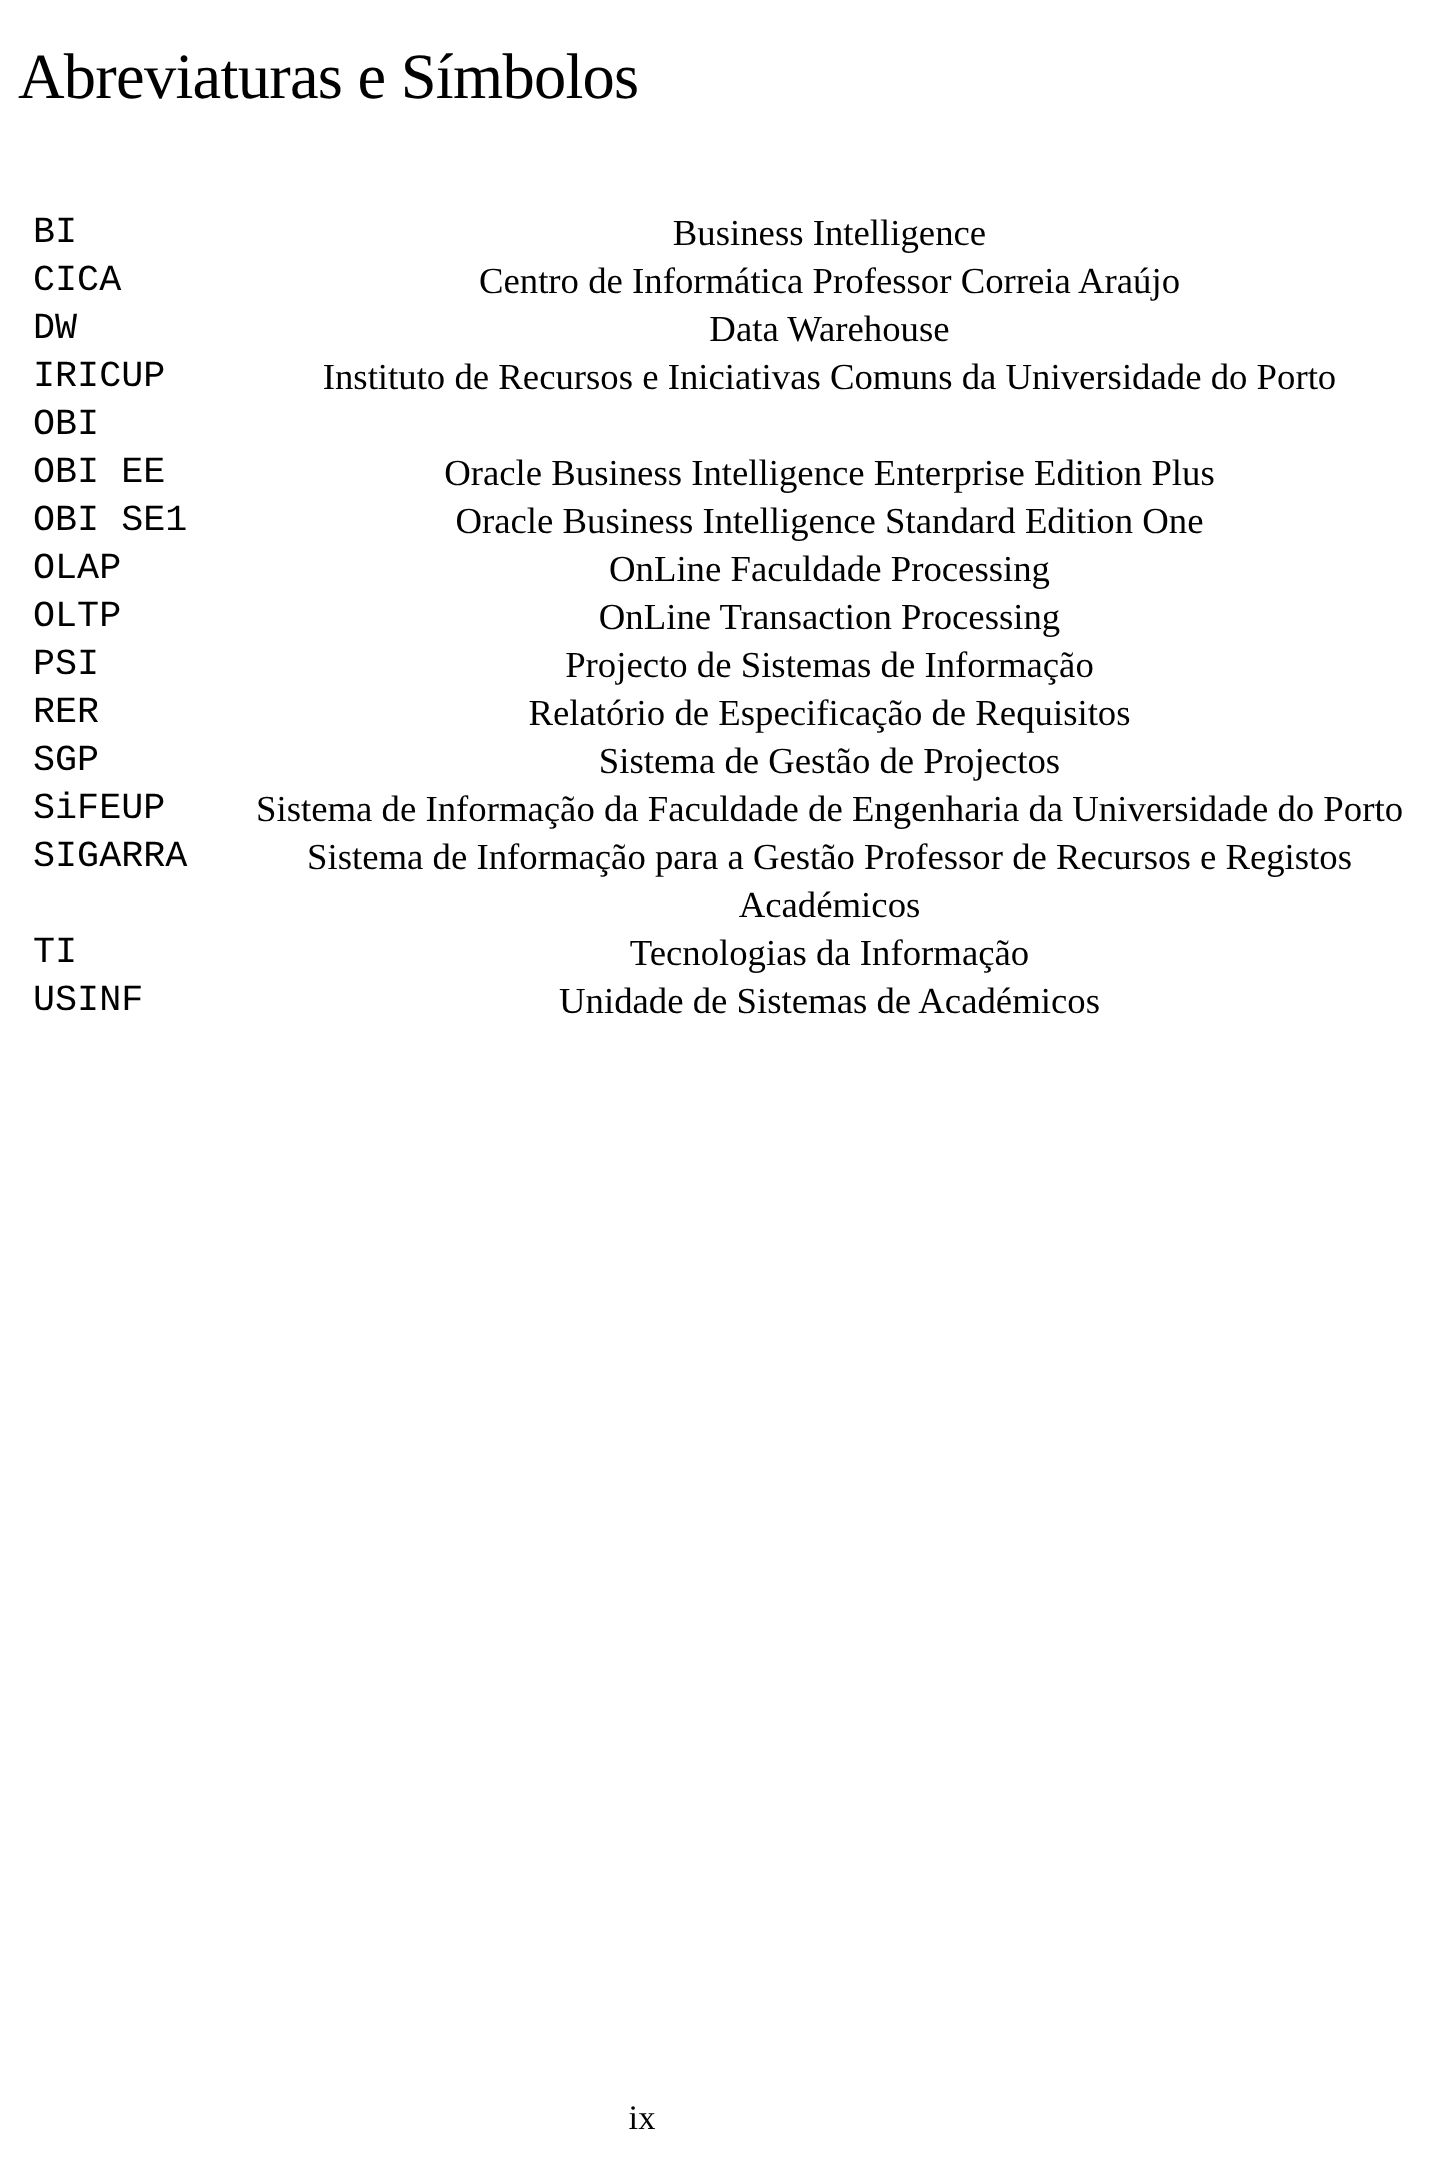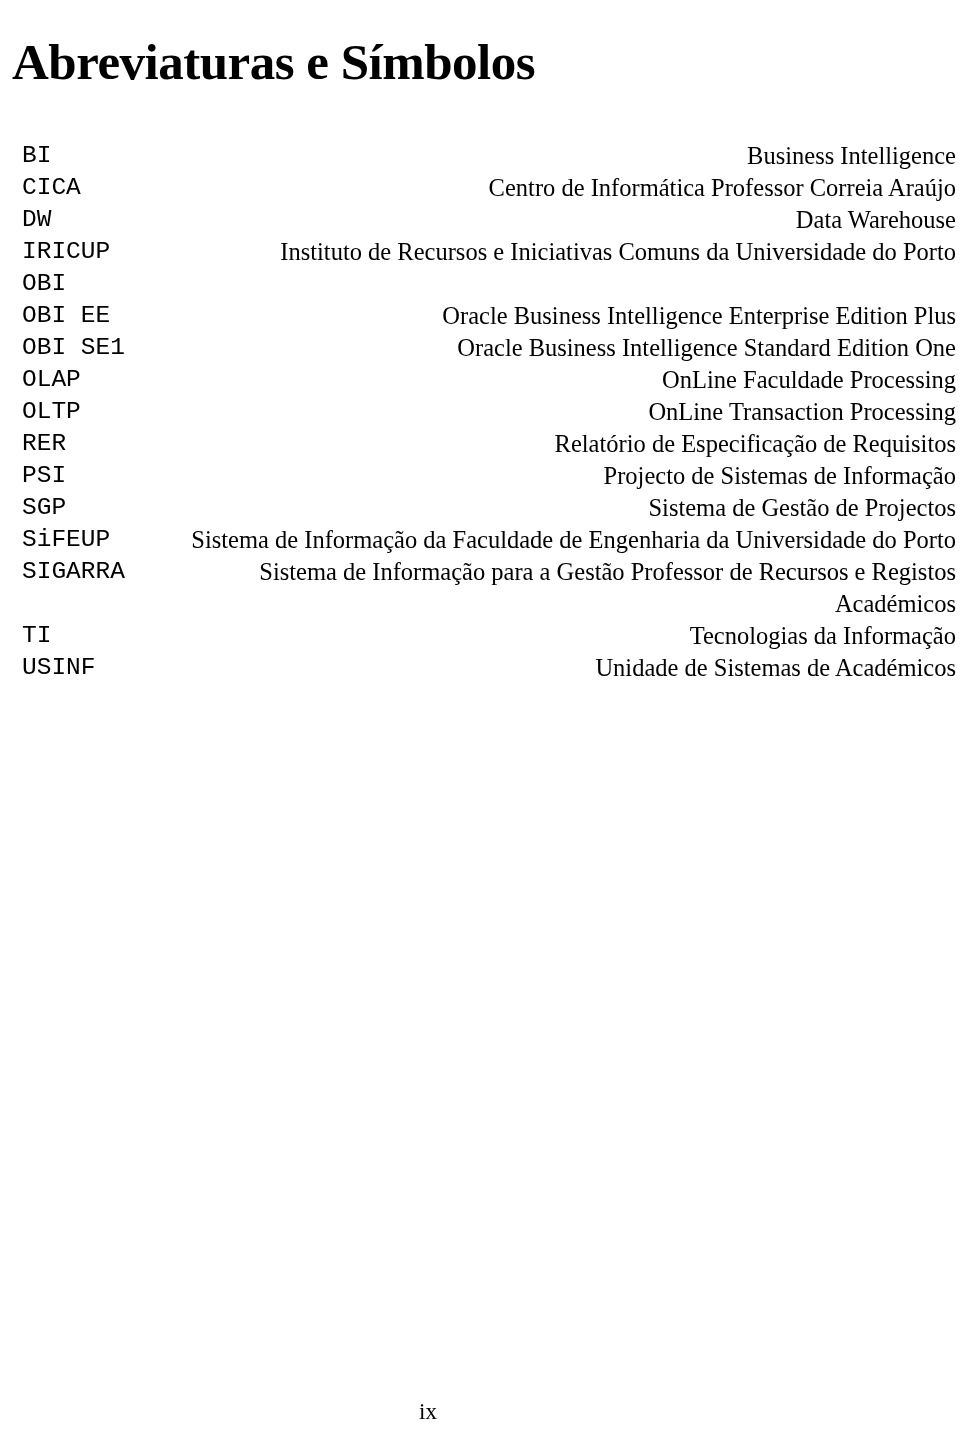"Abreviaturas e Símbolos" .page-title { font-size: 51px -> 43px; font-weight: bold -> normal }
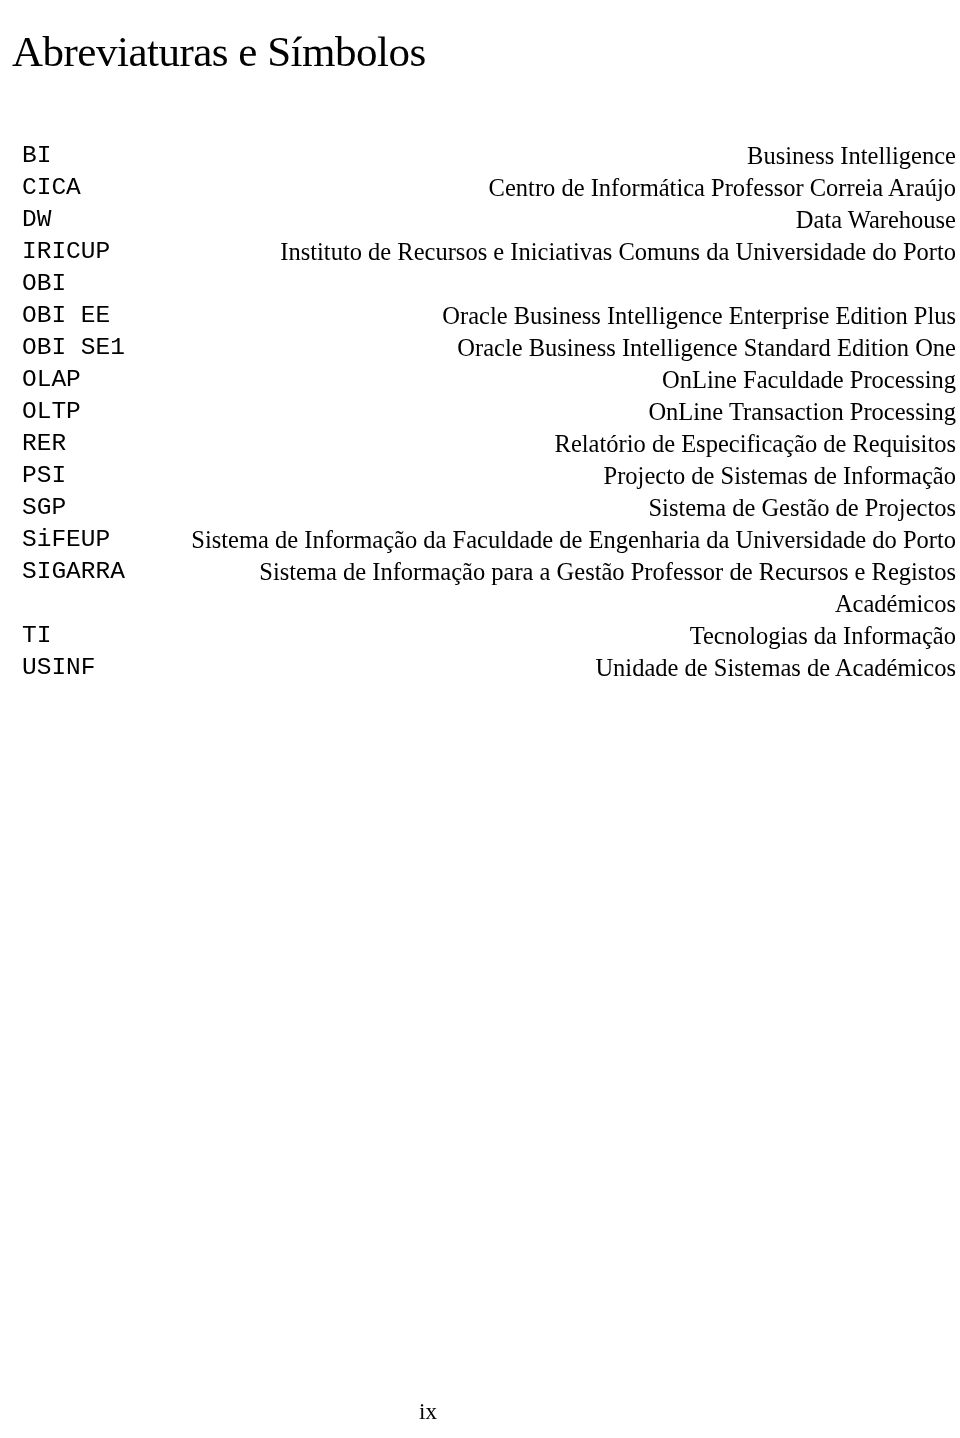"Business Intelligence" .abbrev-def { text-align: right -> center }
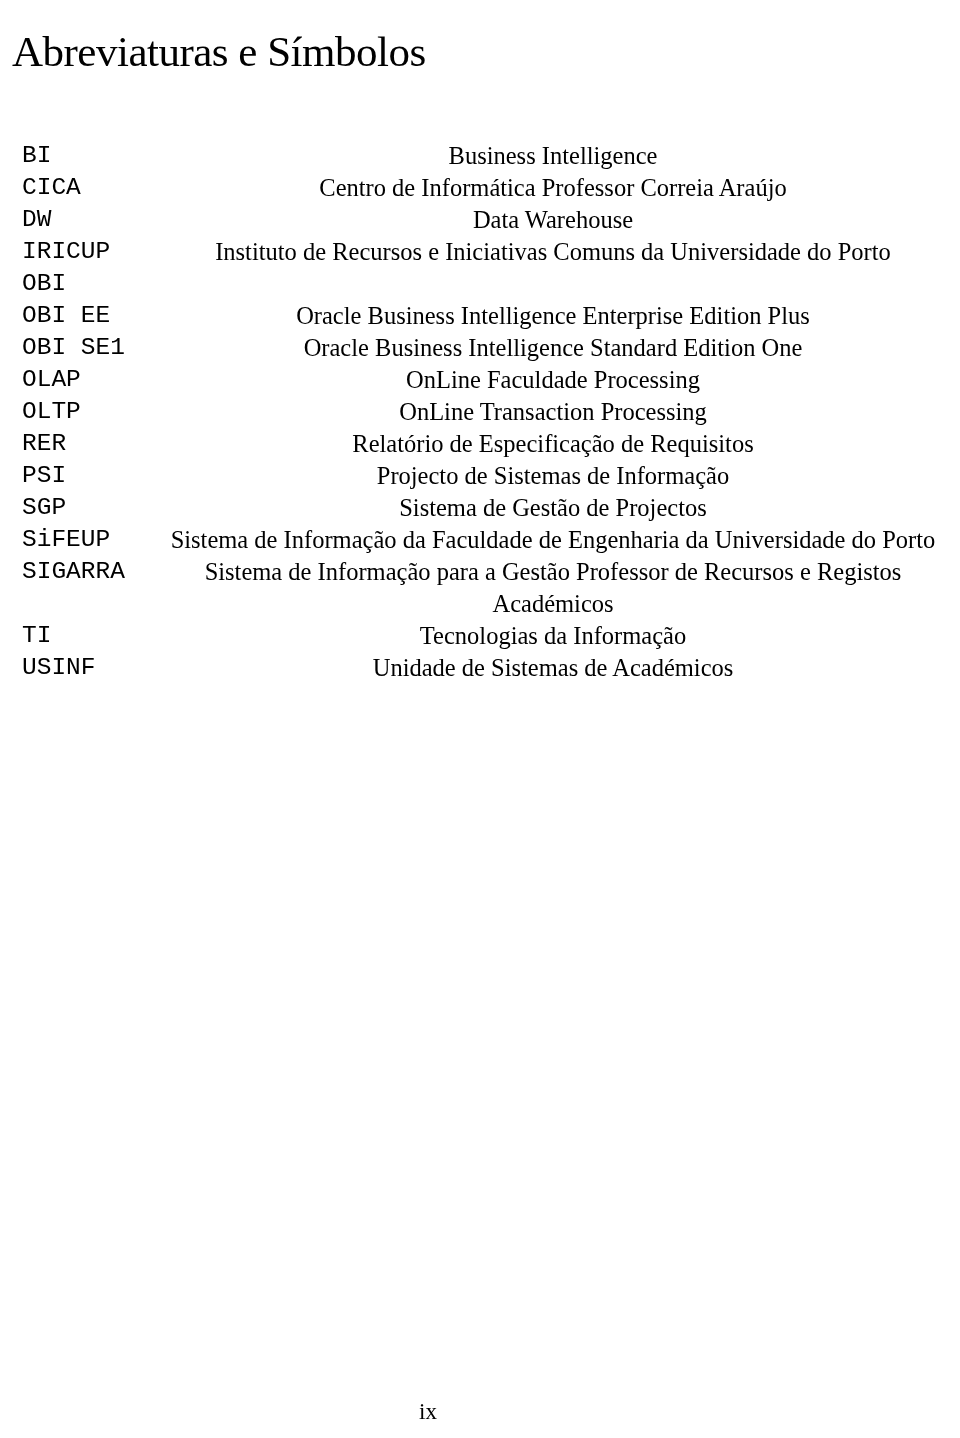"RER" div.abbrev-row { order: before "PSI" -> after "PSI" }
